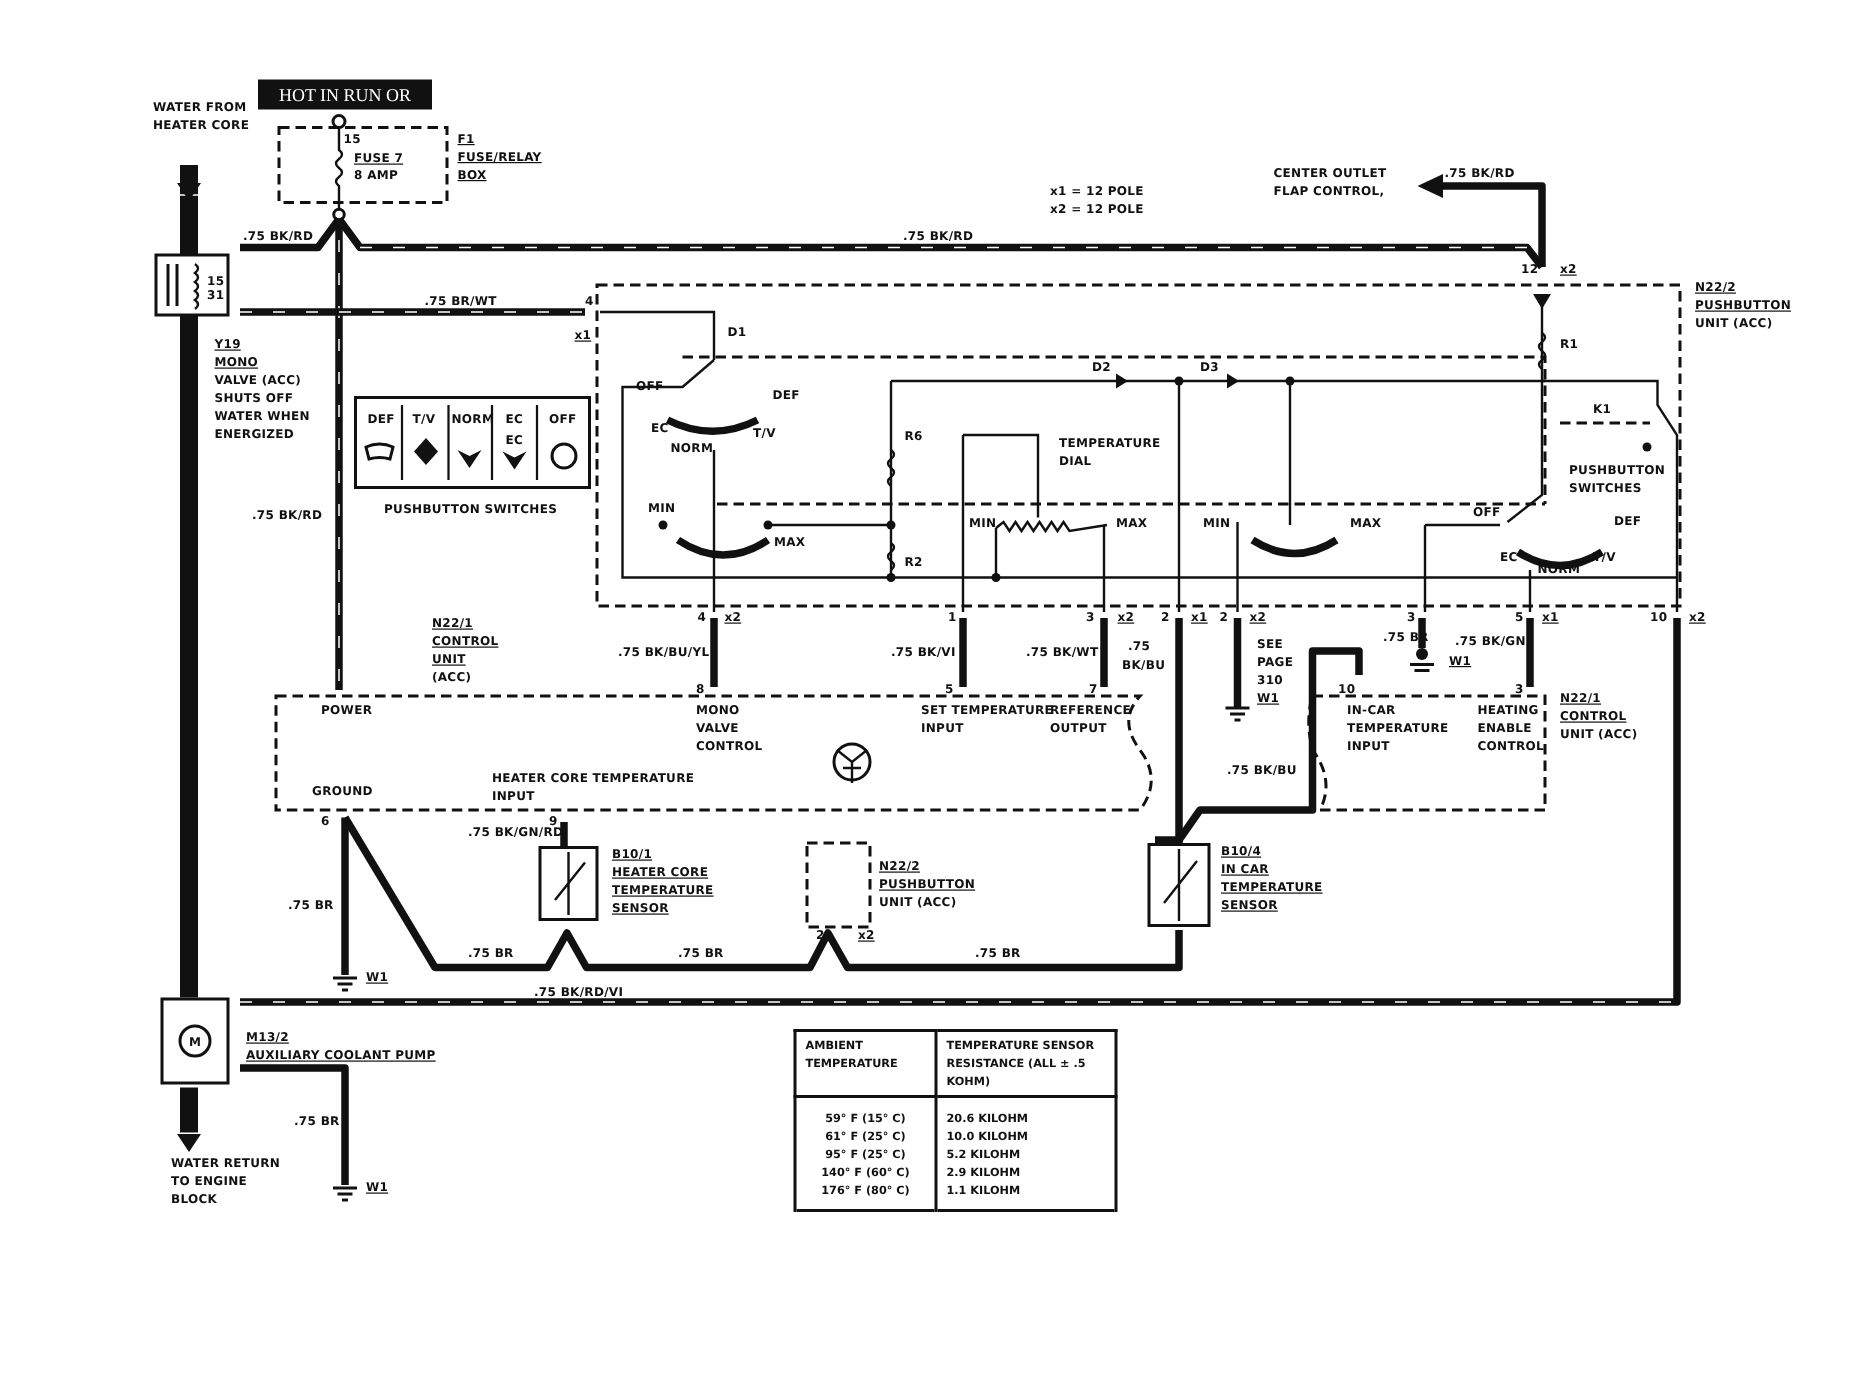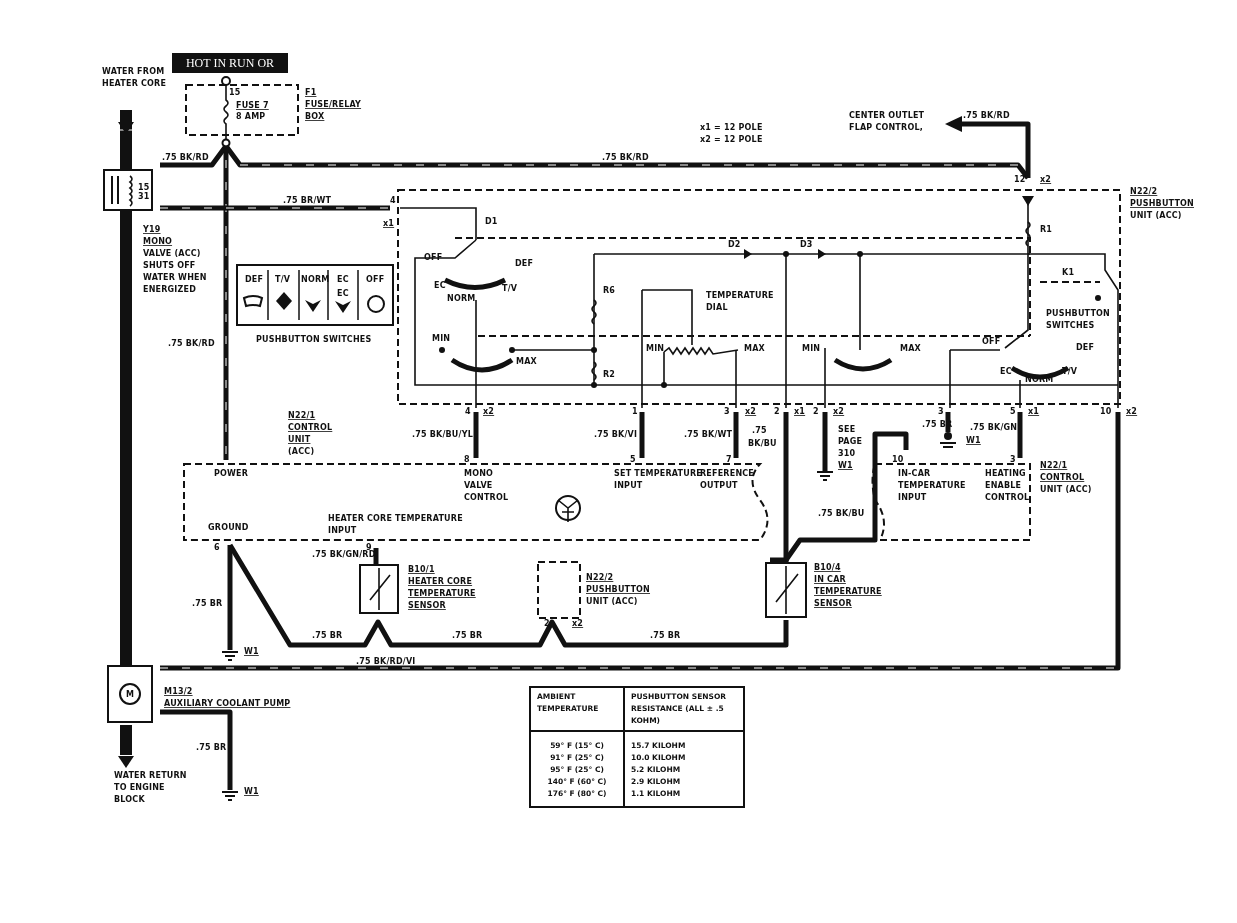"PUSHBUTTON SENSOR" span.rowline { text: PUSHBUTTON -> TEMPERATURE }
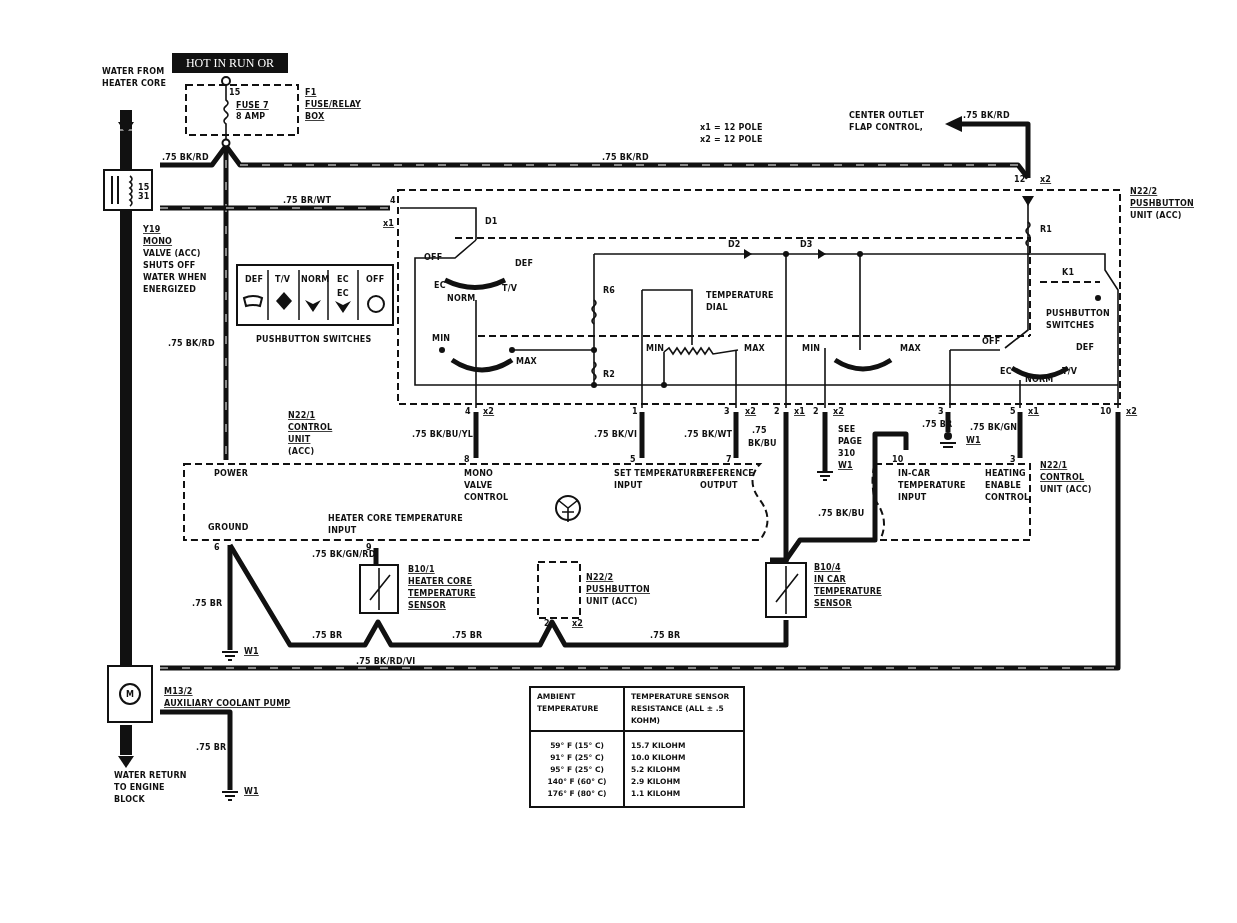"15.7 KILOHM" span.rowline { text: 15.7 -> 20.6 }
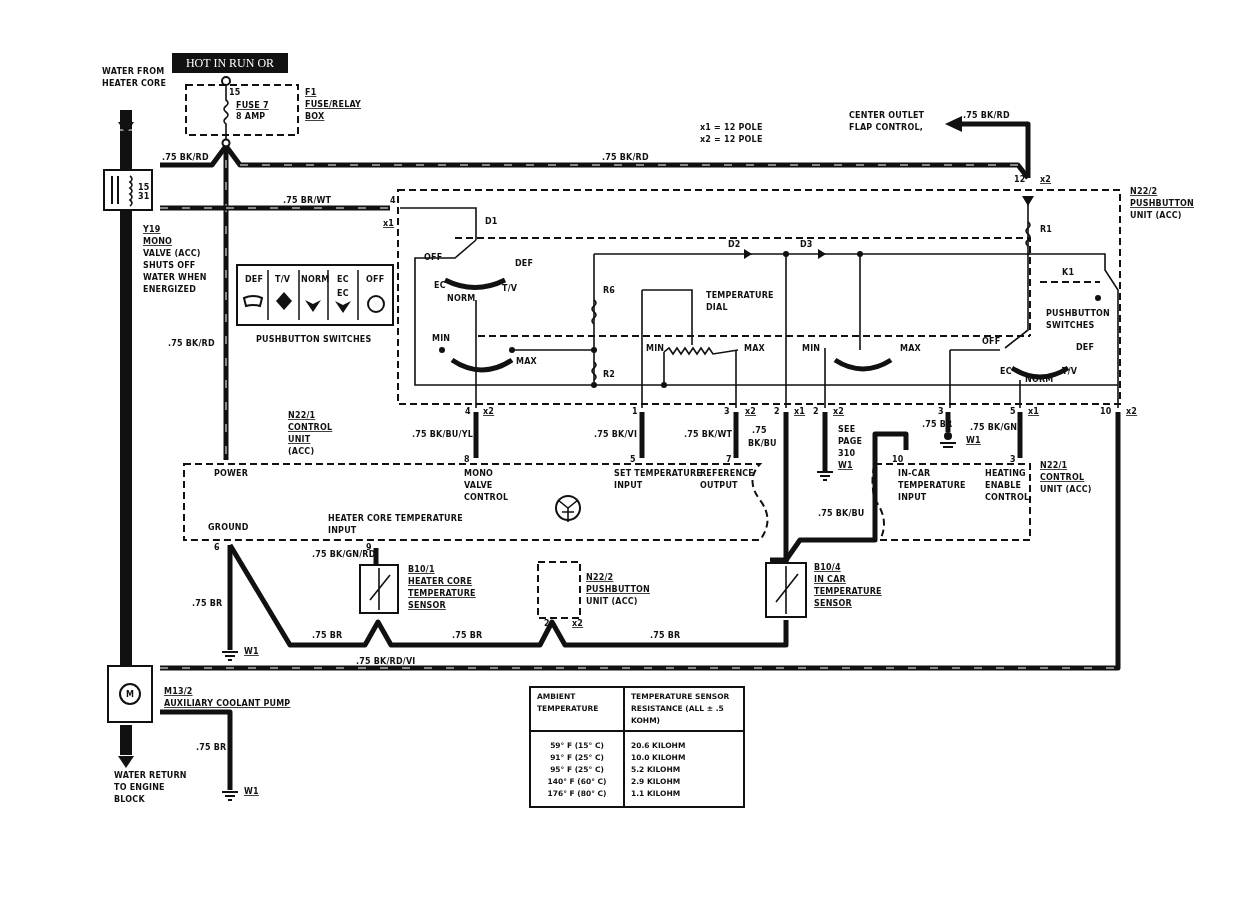"91° F (25° C)" span.rowline { text: 91 -> 61 }
